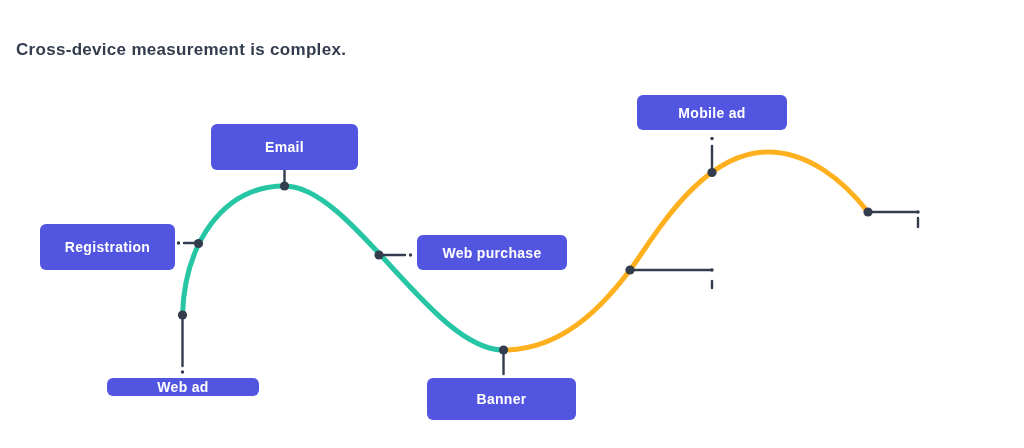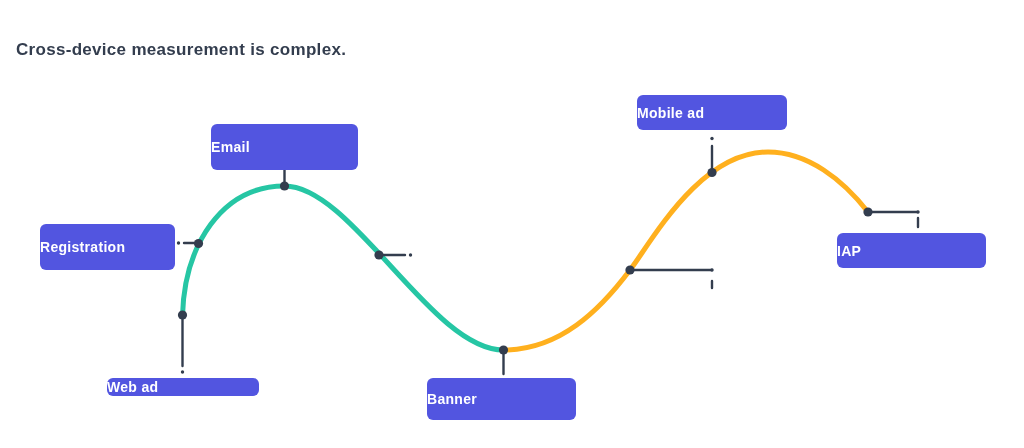"Mobile ad" .node { justify-content: none -> center }
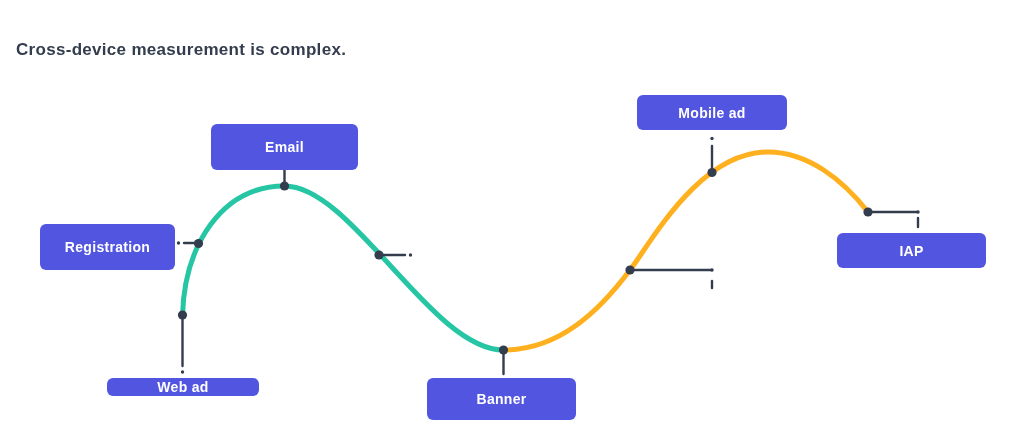"Web purchase" div.node { html: none -> <div> <span>Web purchase</span> </div> }
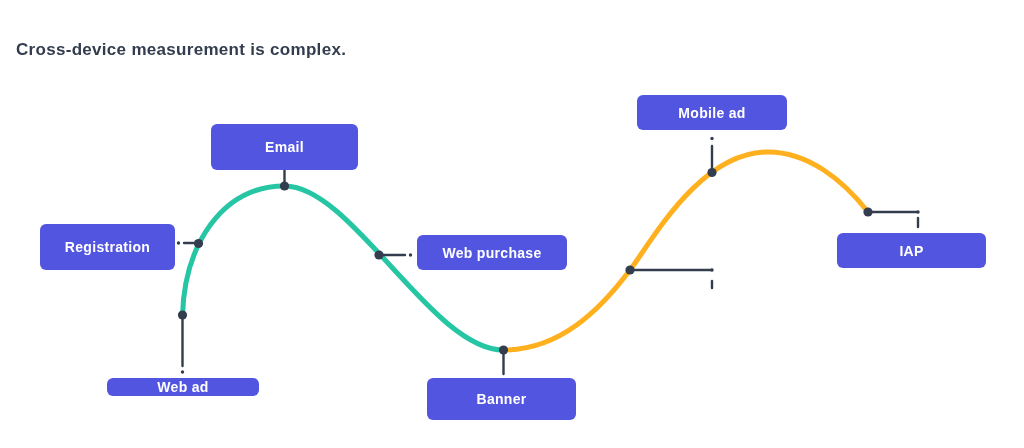"IAP" div.node { html: <div> <span>IAP</span> </div> -> none }
